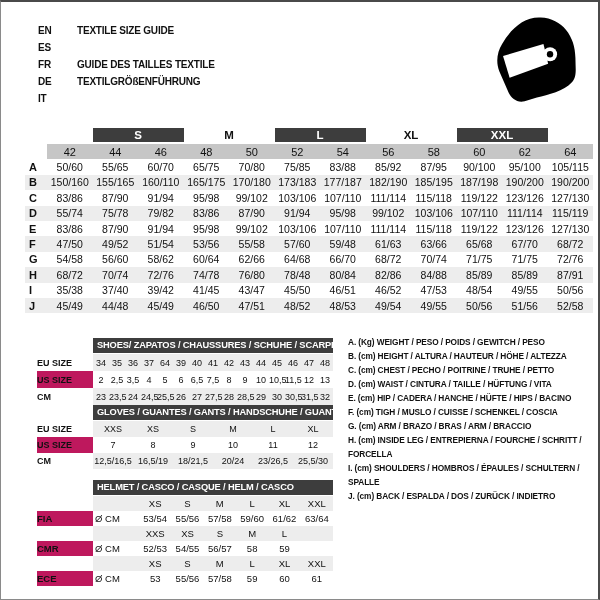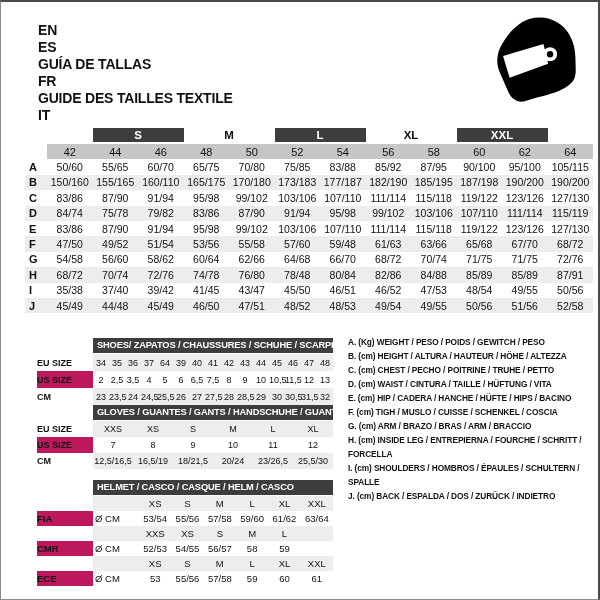"EN" .lang-row { flex-direction: column -> none; font-size: 14px -> 10px }
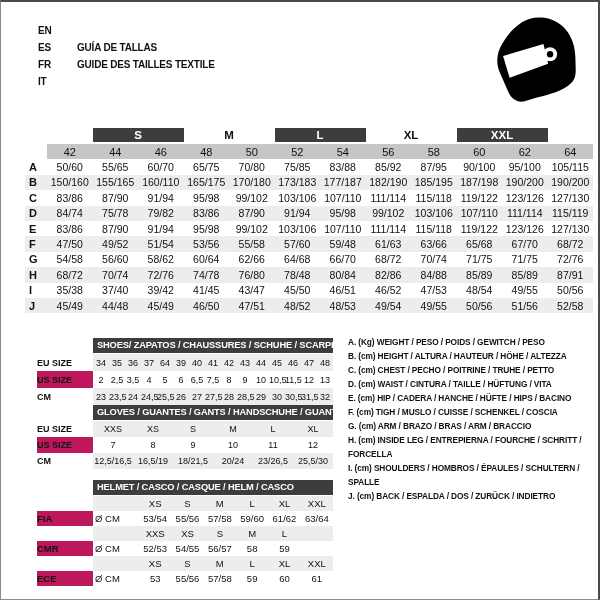"TEXTILE SIZE GUIDE" span.lang-title { html: none -> <span>TEXTILE SIZE GUIDE</span> }
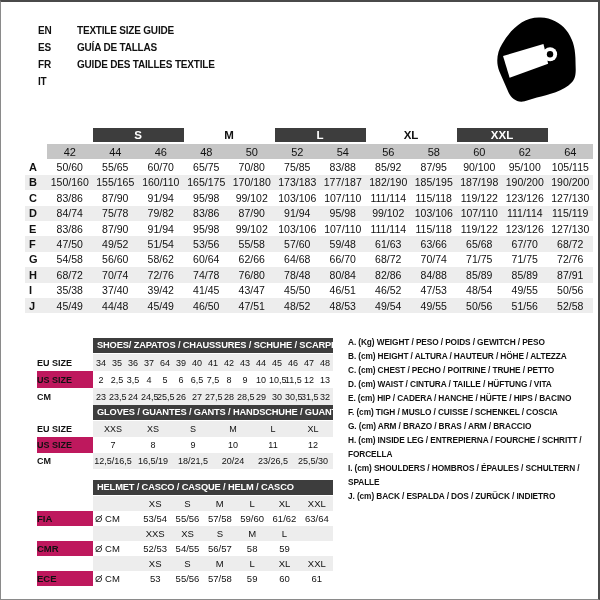"GUÍA DE TALLAS" span.lang-title { html: <span>GUÍA DE TALLAS</span> -> none }
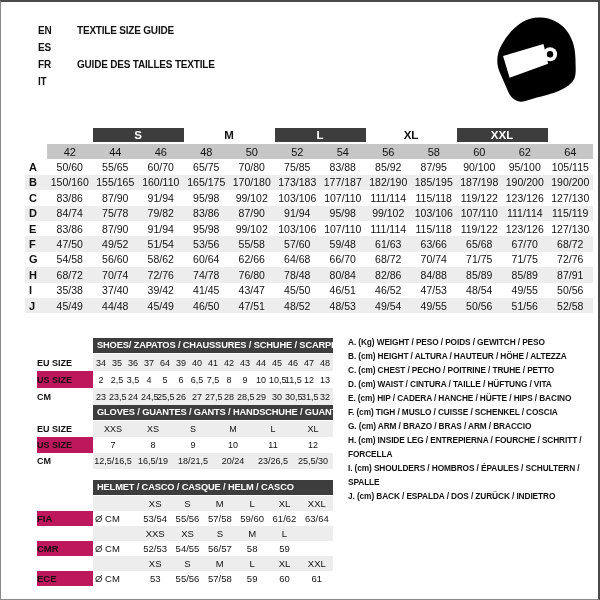"DE" div.lang-row { html: none -> <div> <span>DE</span> <span>TEXTILGRÖßENFÜHRUNG</span> </div> }
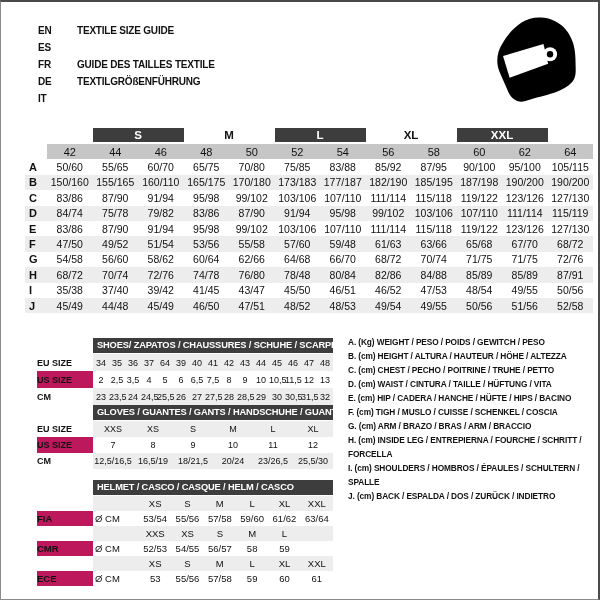"84/74" td { text: 84/74 -> 55/74 }
